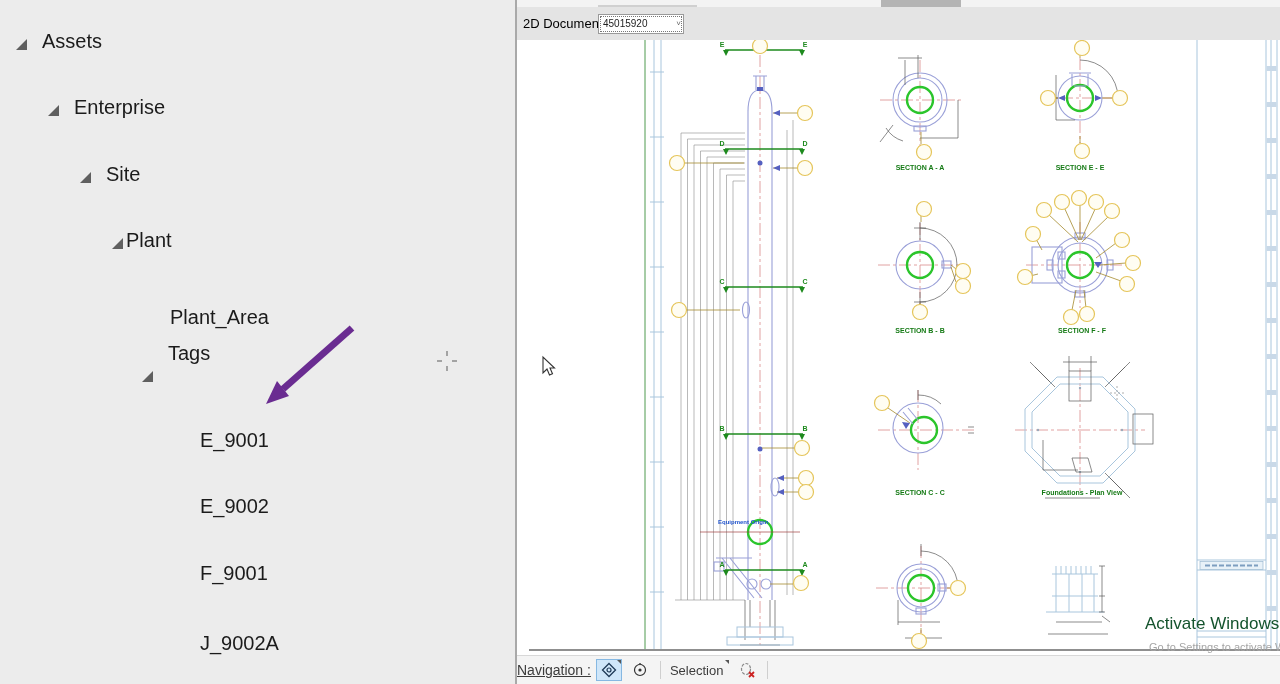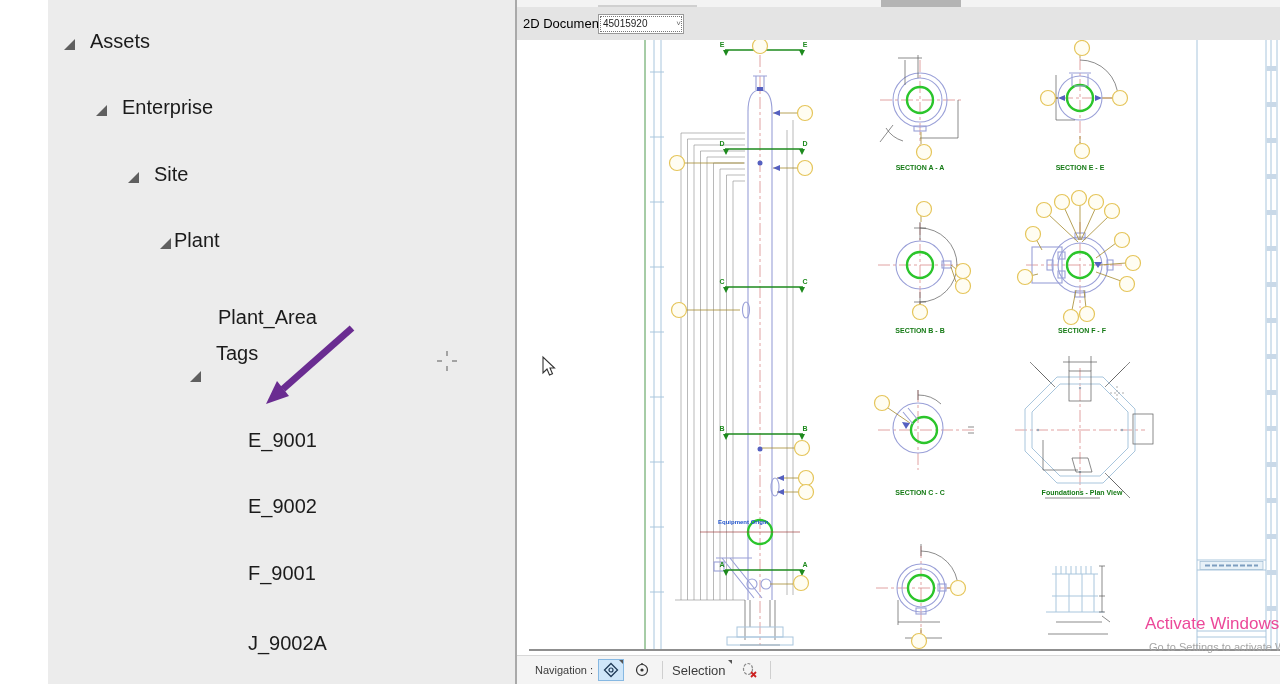"Assets" .left-panel { margin-left: 48px -> none }
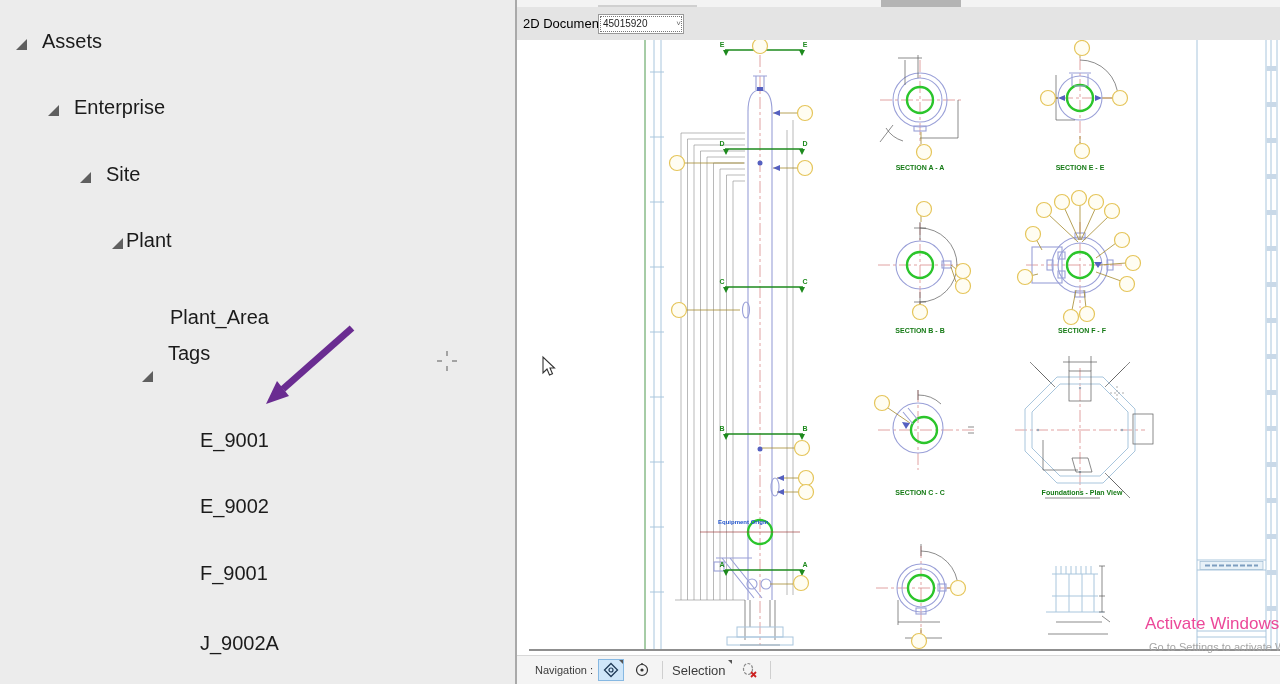"Activate Windows" .wm1 { color: #ec4899 -> #14532d }
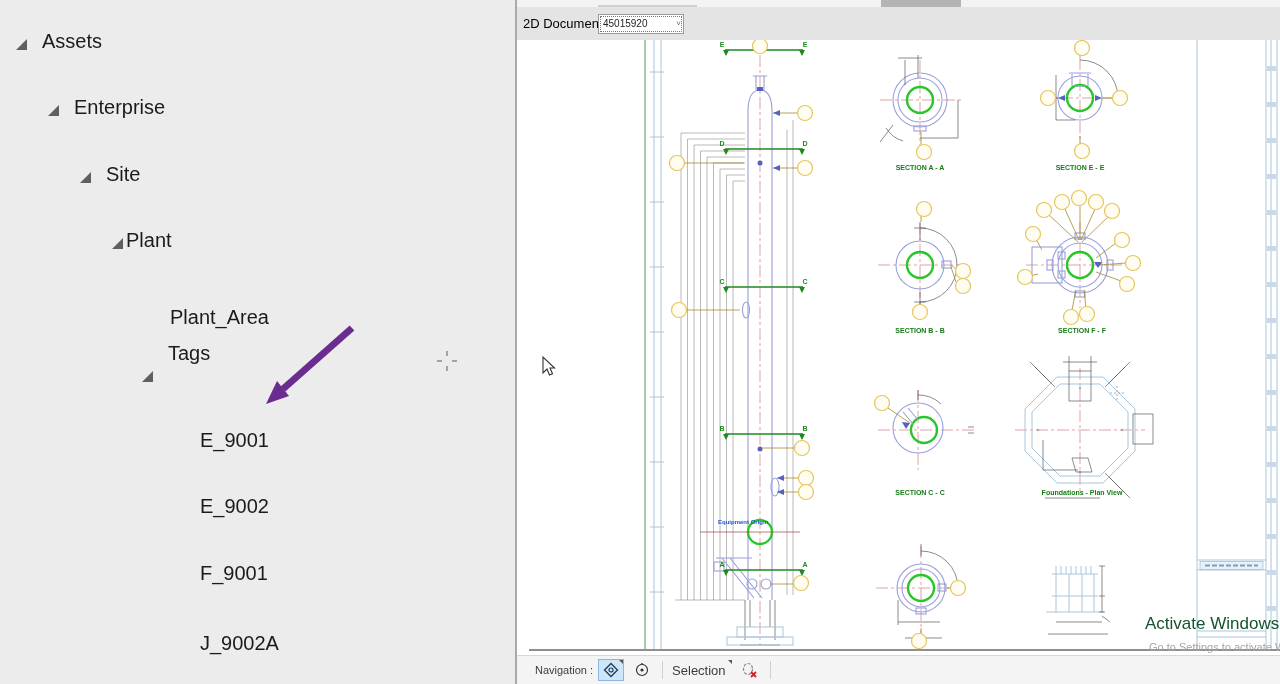"Navigation :" .nav-label { font-size: 11px -> 14px; margin-left: 18px -> none; text-decoration: none -> underline }
